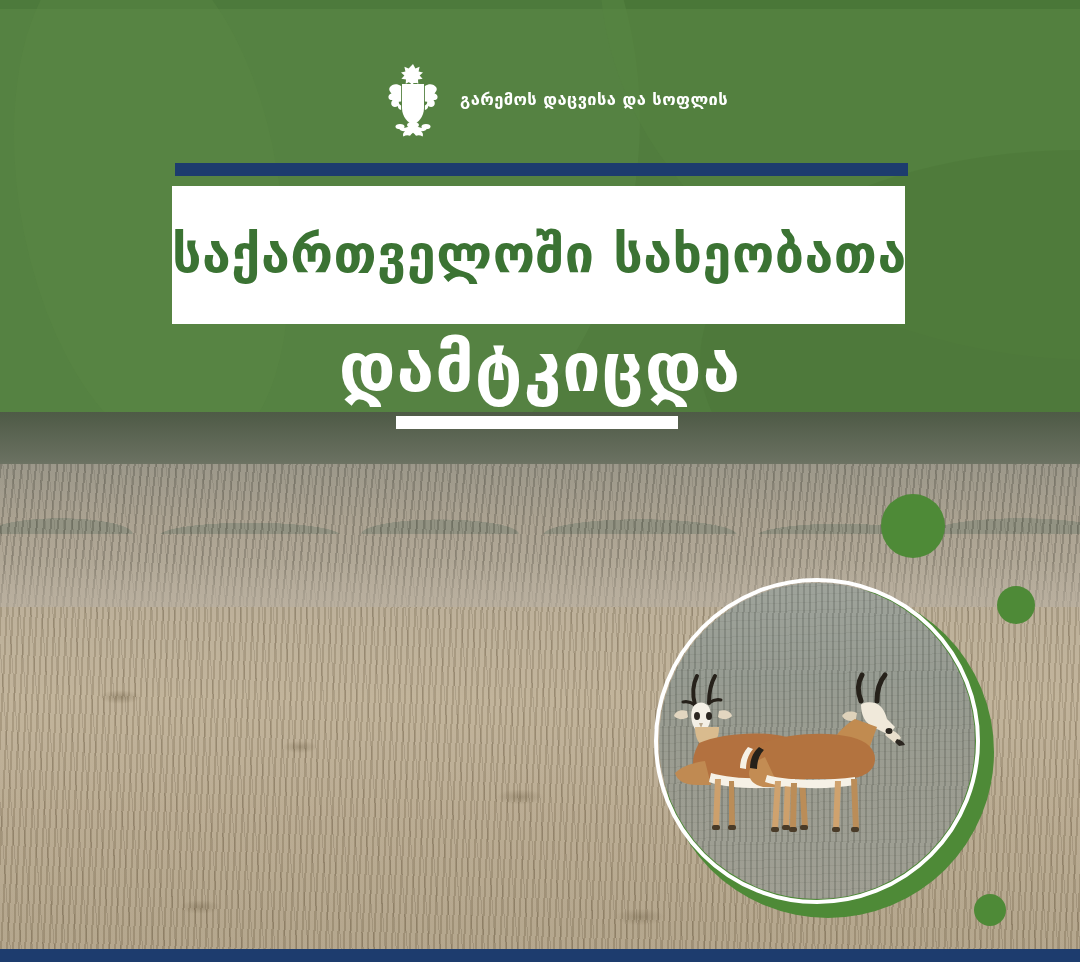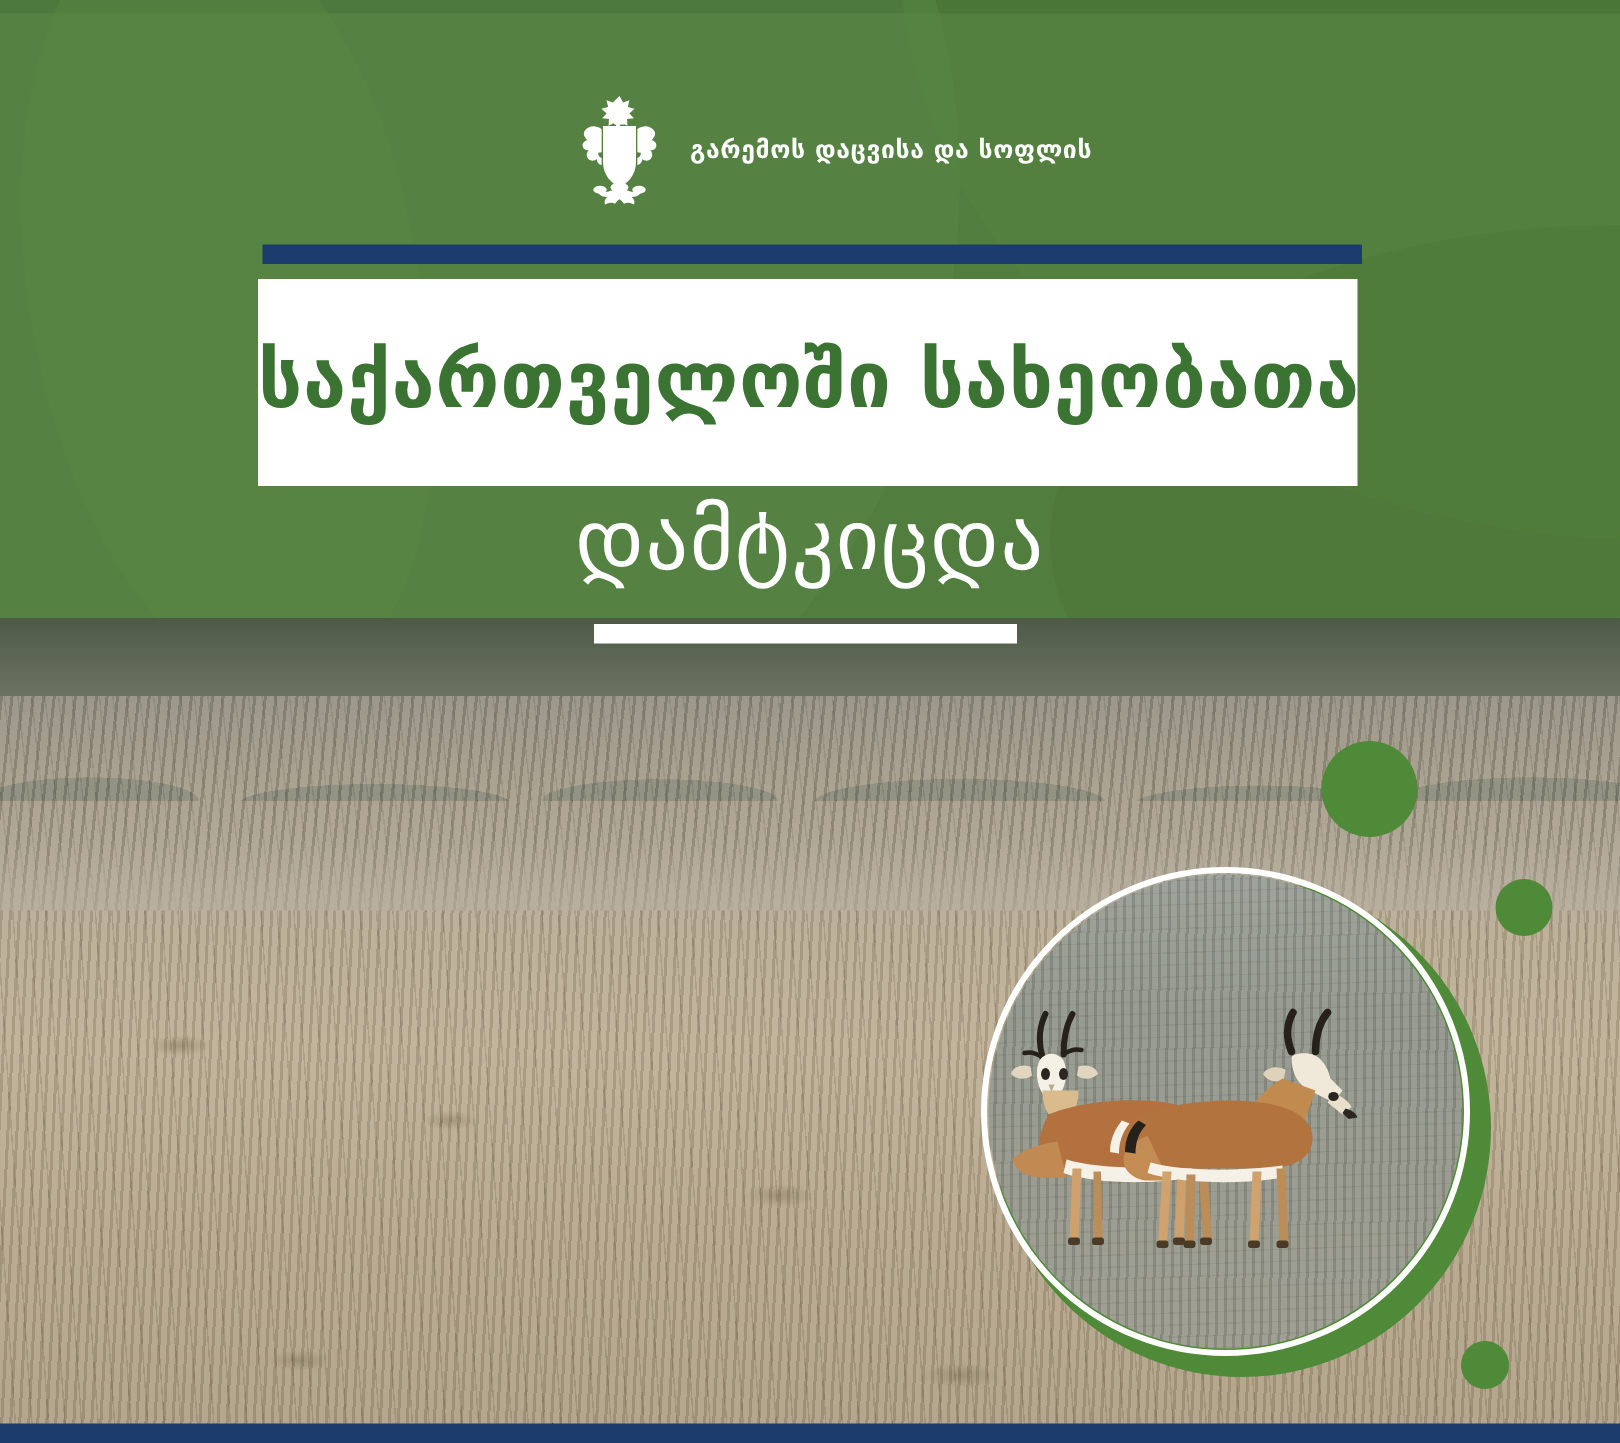"დამტკიცდა" .title-sub { font-size: 56px -> 68px; font-weight: normal -> bold }
